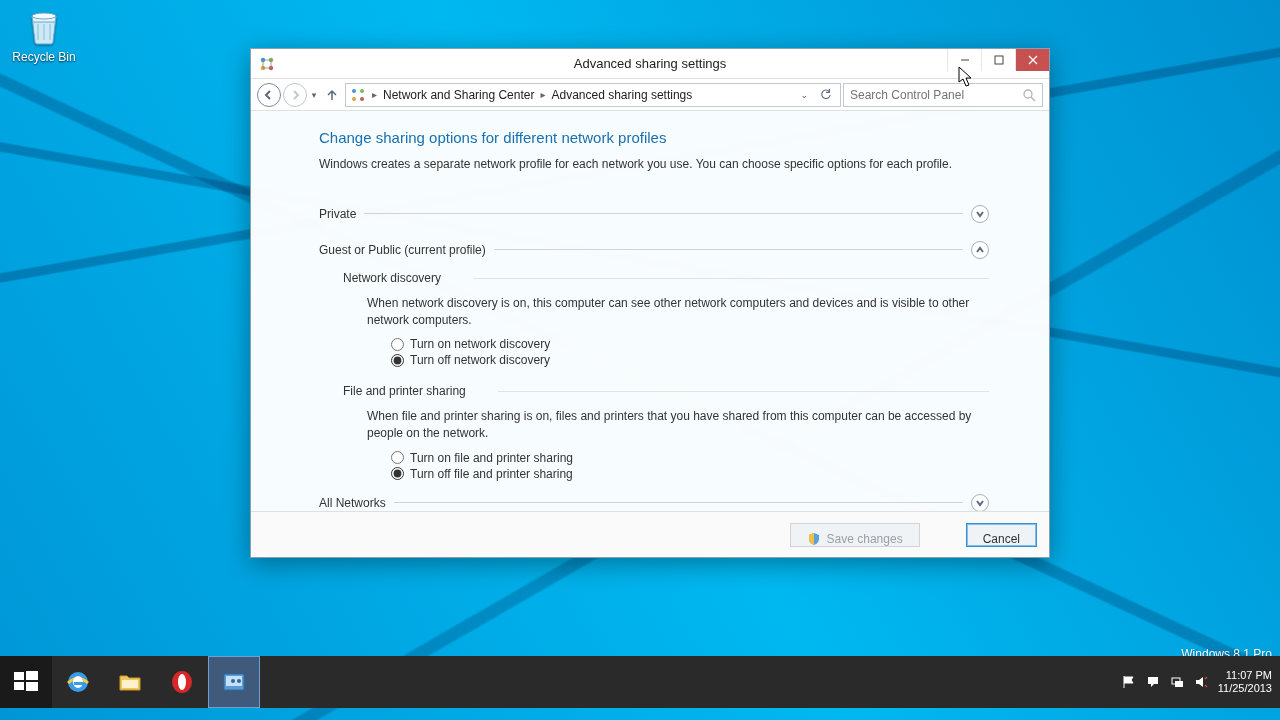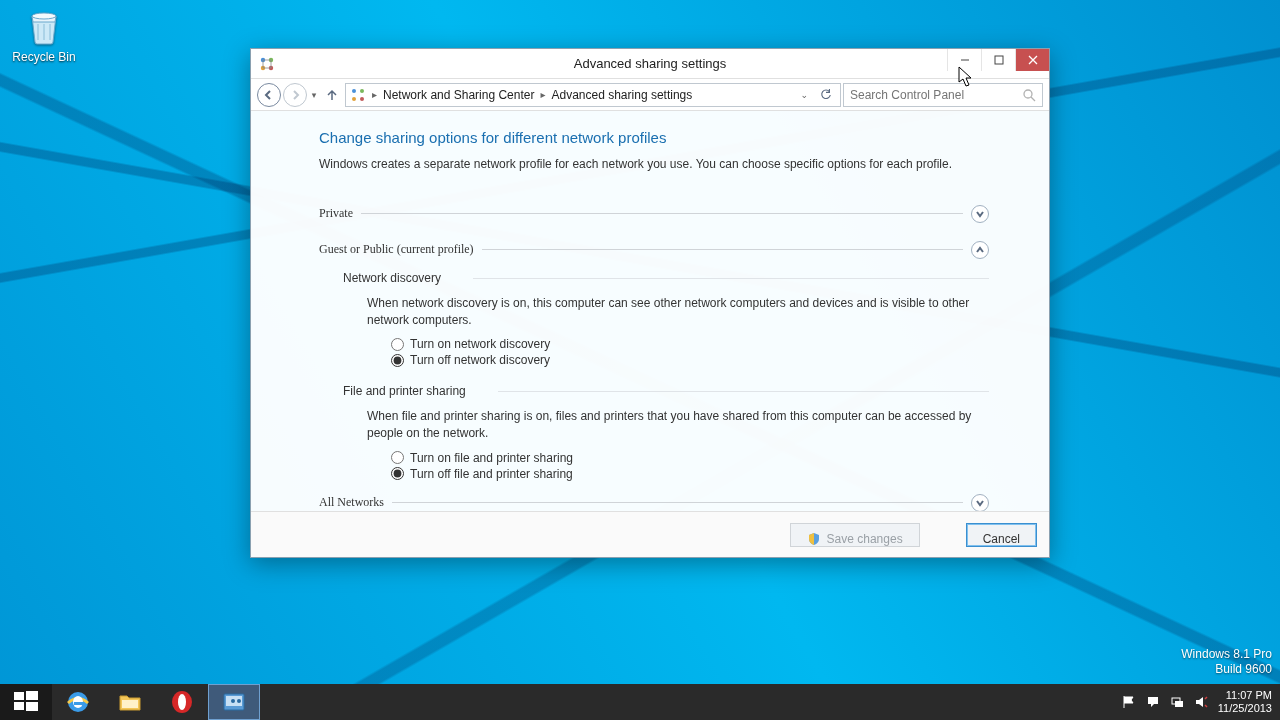"Private" .section-head .sh-label { font-family: Liberation Serif, serif -> none }
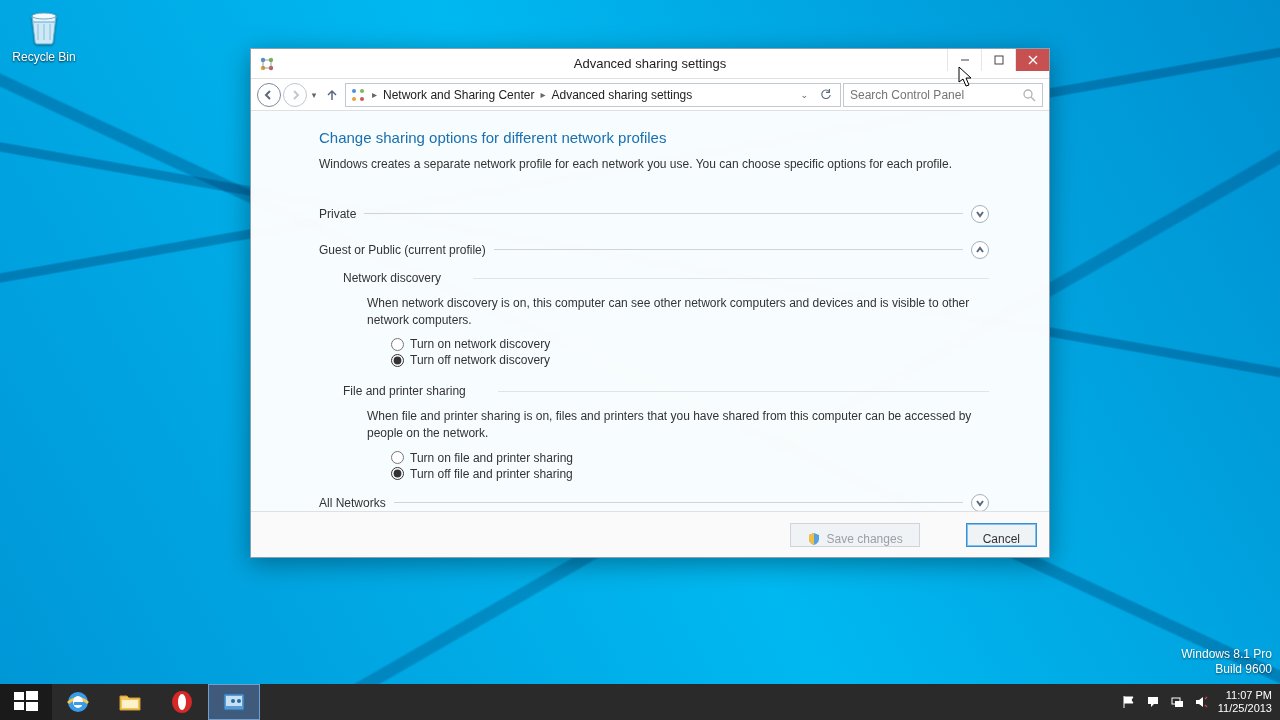"11:07 PM" .taskbar { bottom: 0 -> 12px; height: 36px -> 52px }
